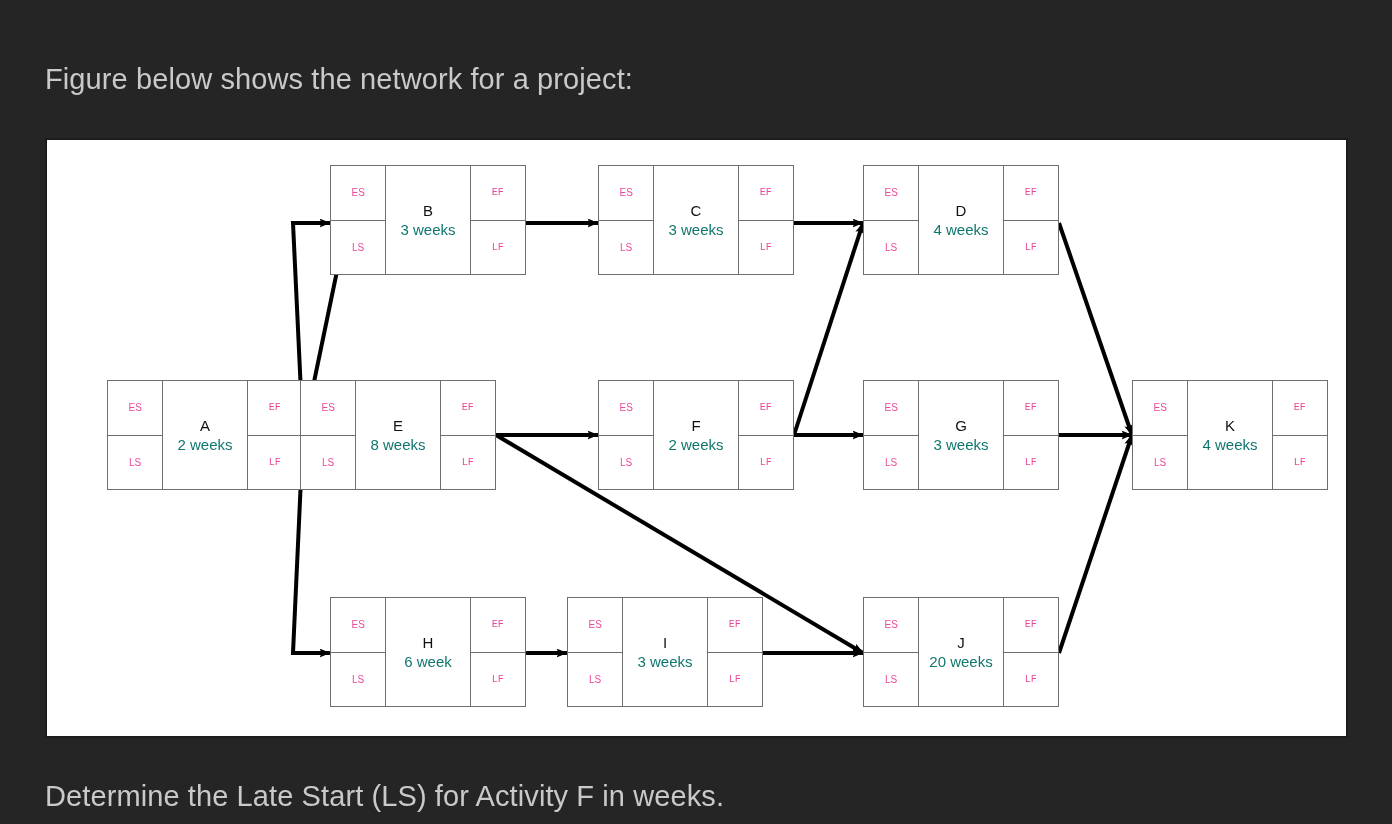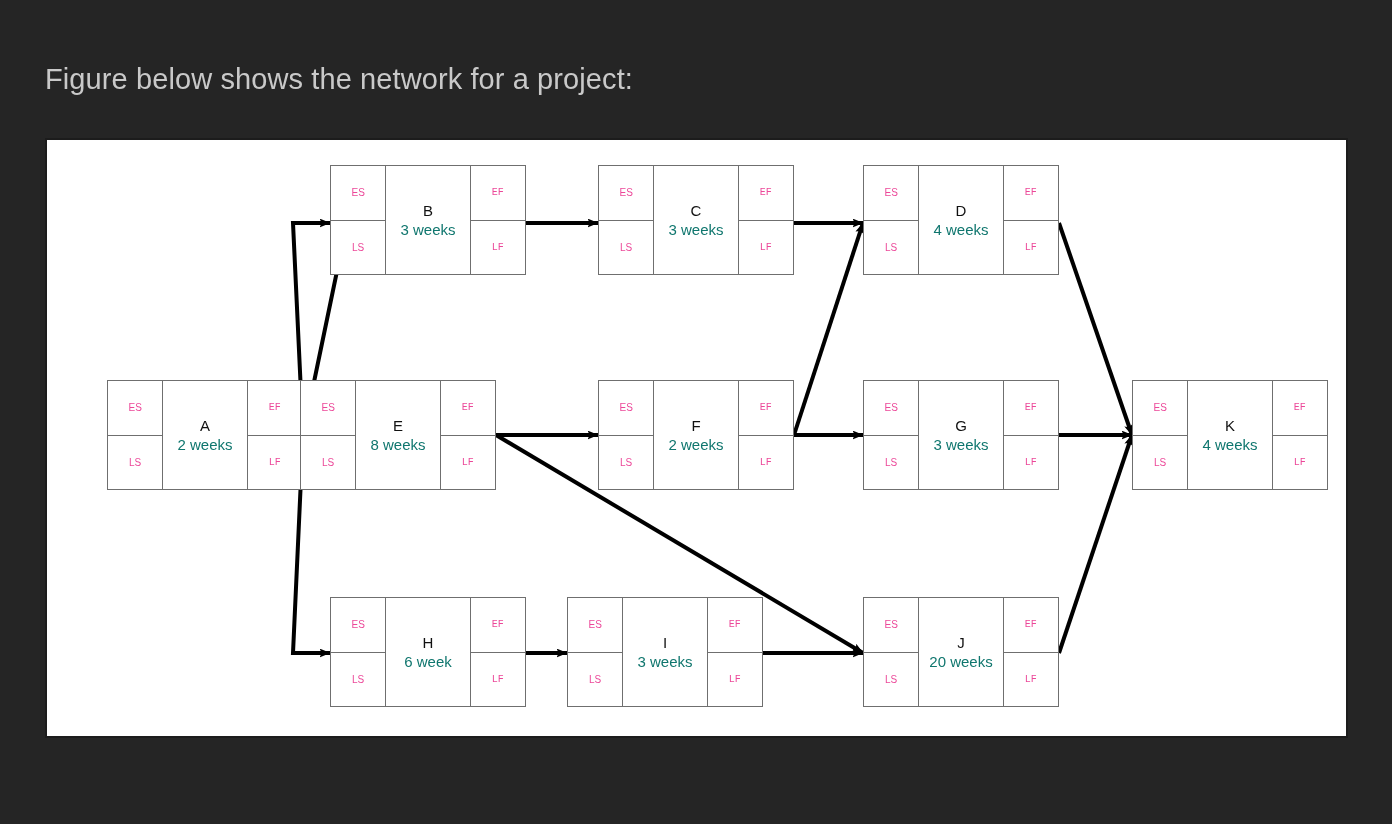"Determine the Late Start (LS)" div.prompt-bottom { html: none -> <div>Determine the Late Start (LS) for Activity F in weeks.</div> }
